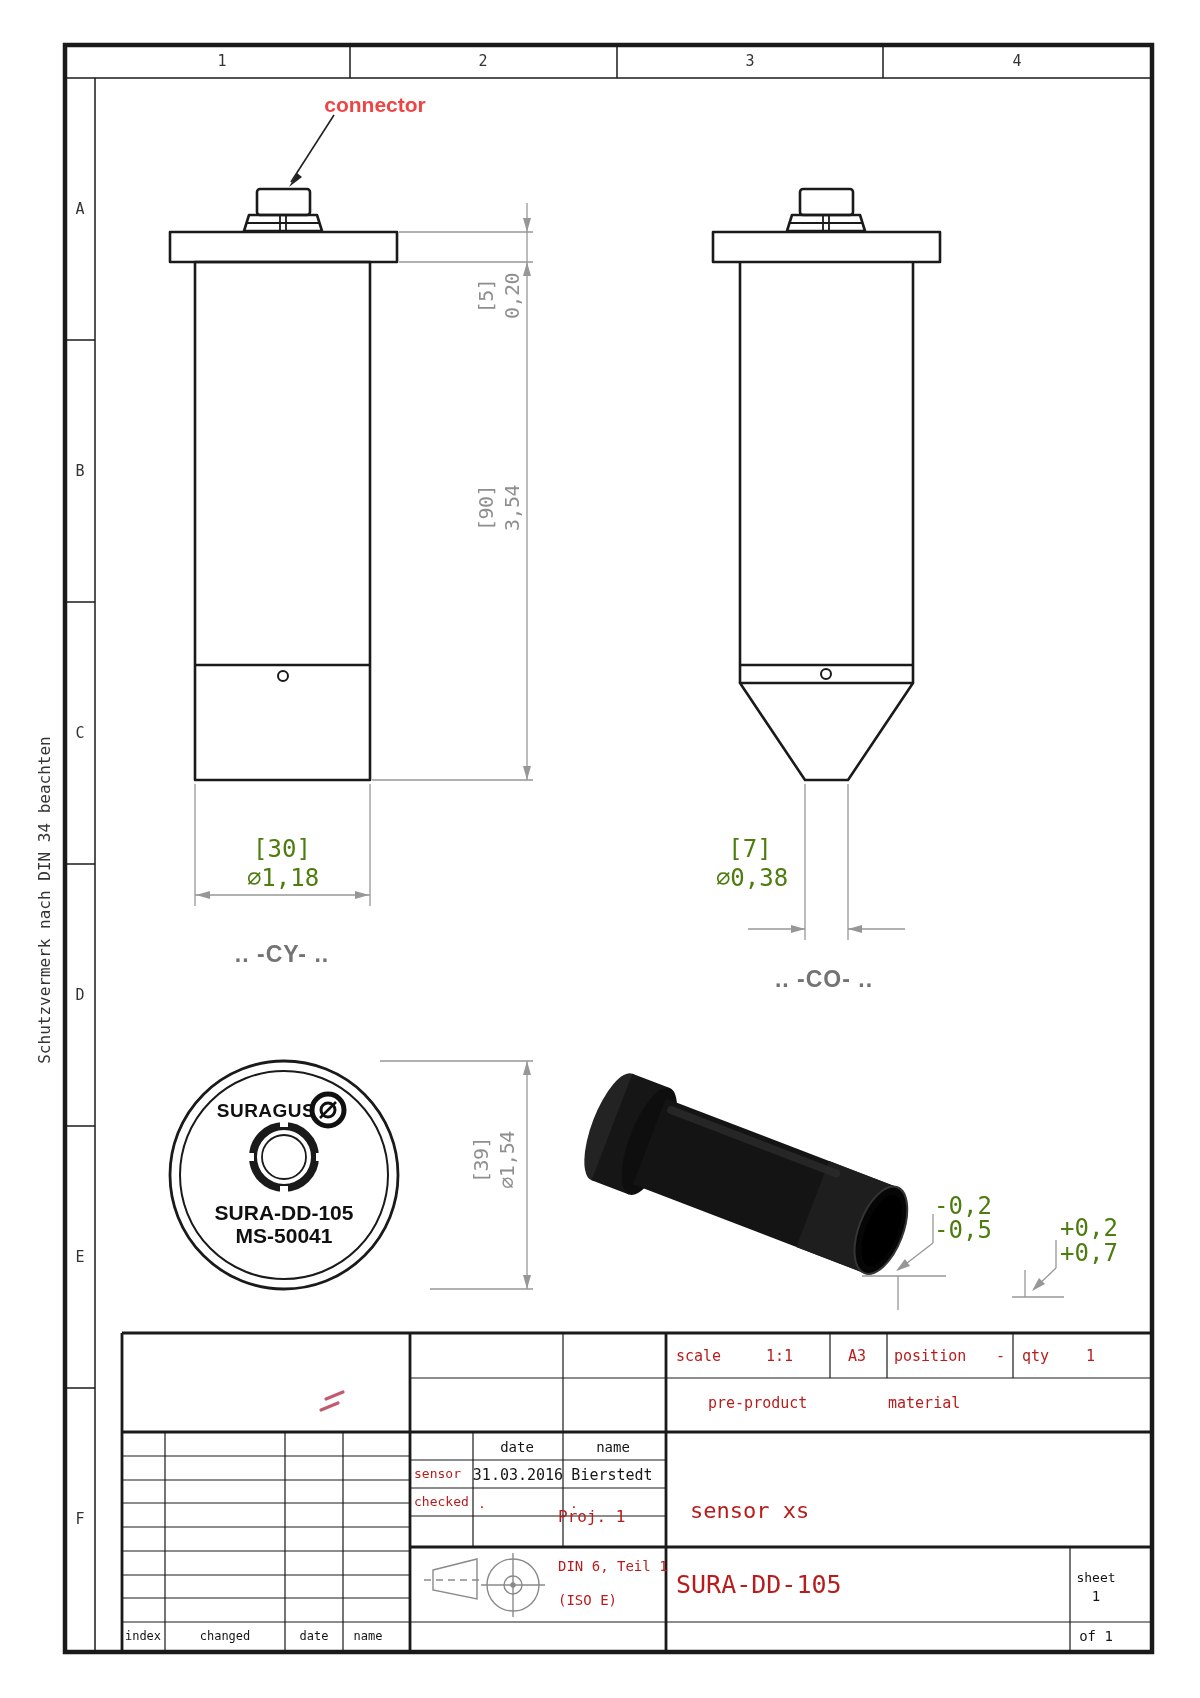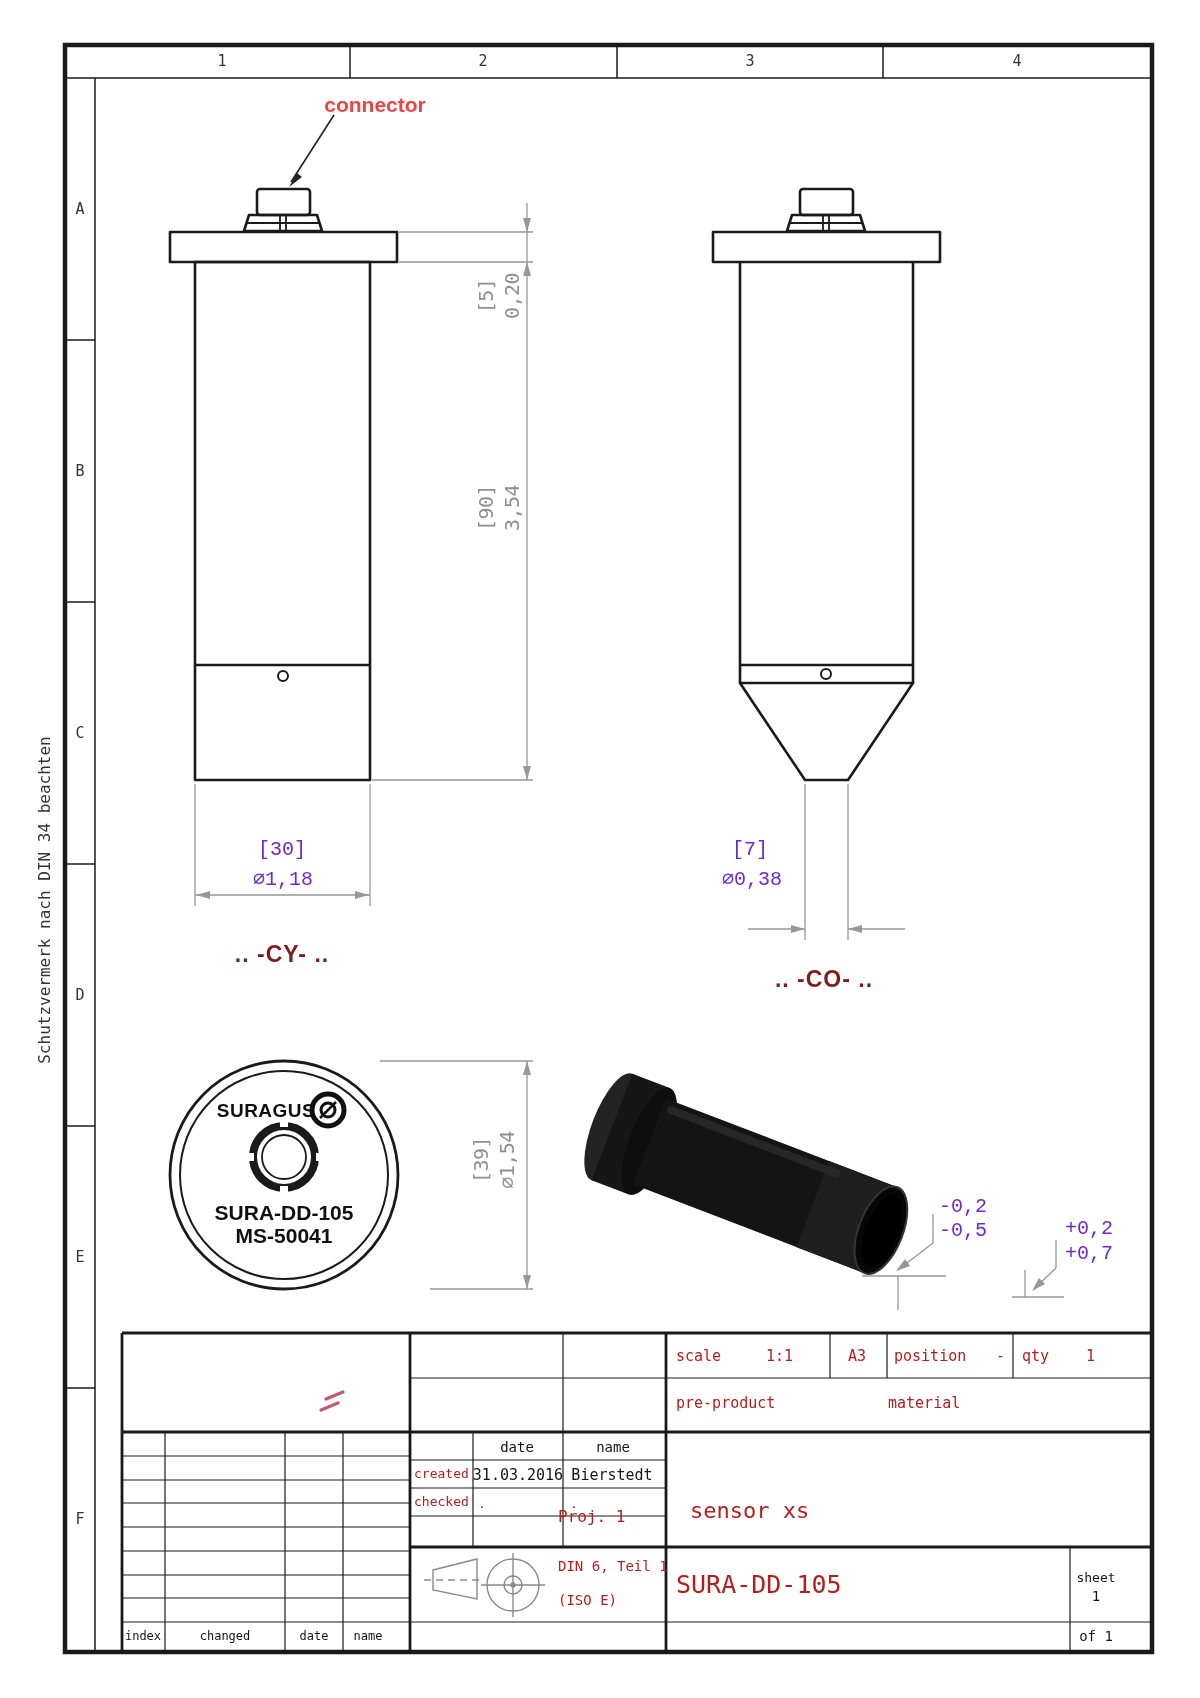"[30]" .dim-sm { color: #6d28d9 -> #4d7c0f; font-family: Liberation Mono, monospace -> none; font-size: 20px -> 24px }
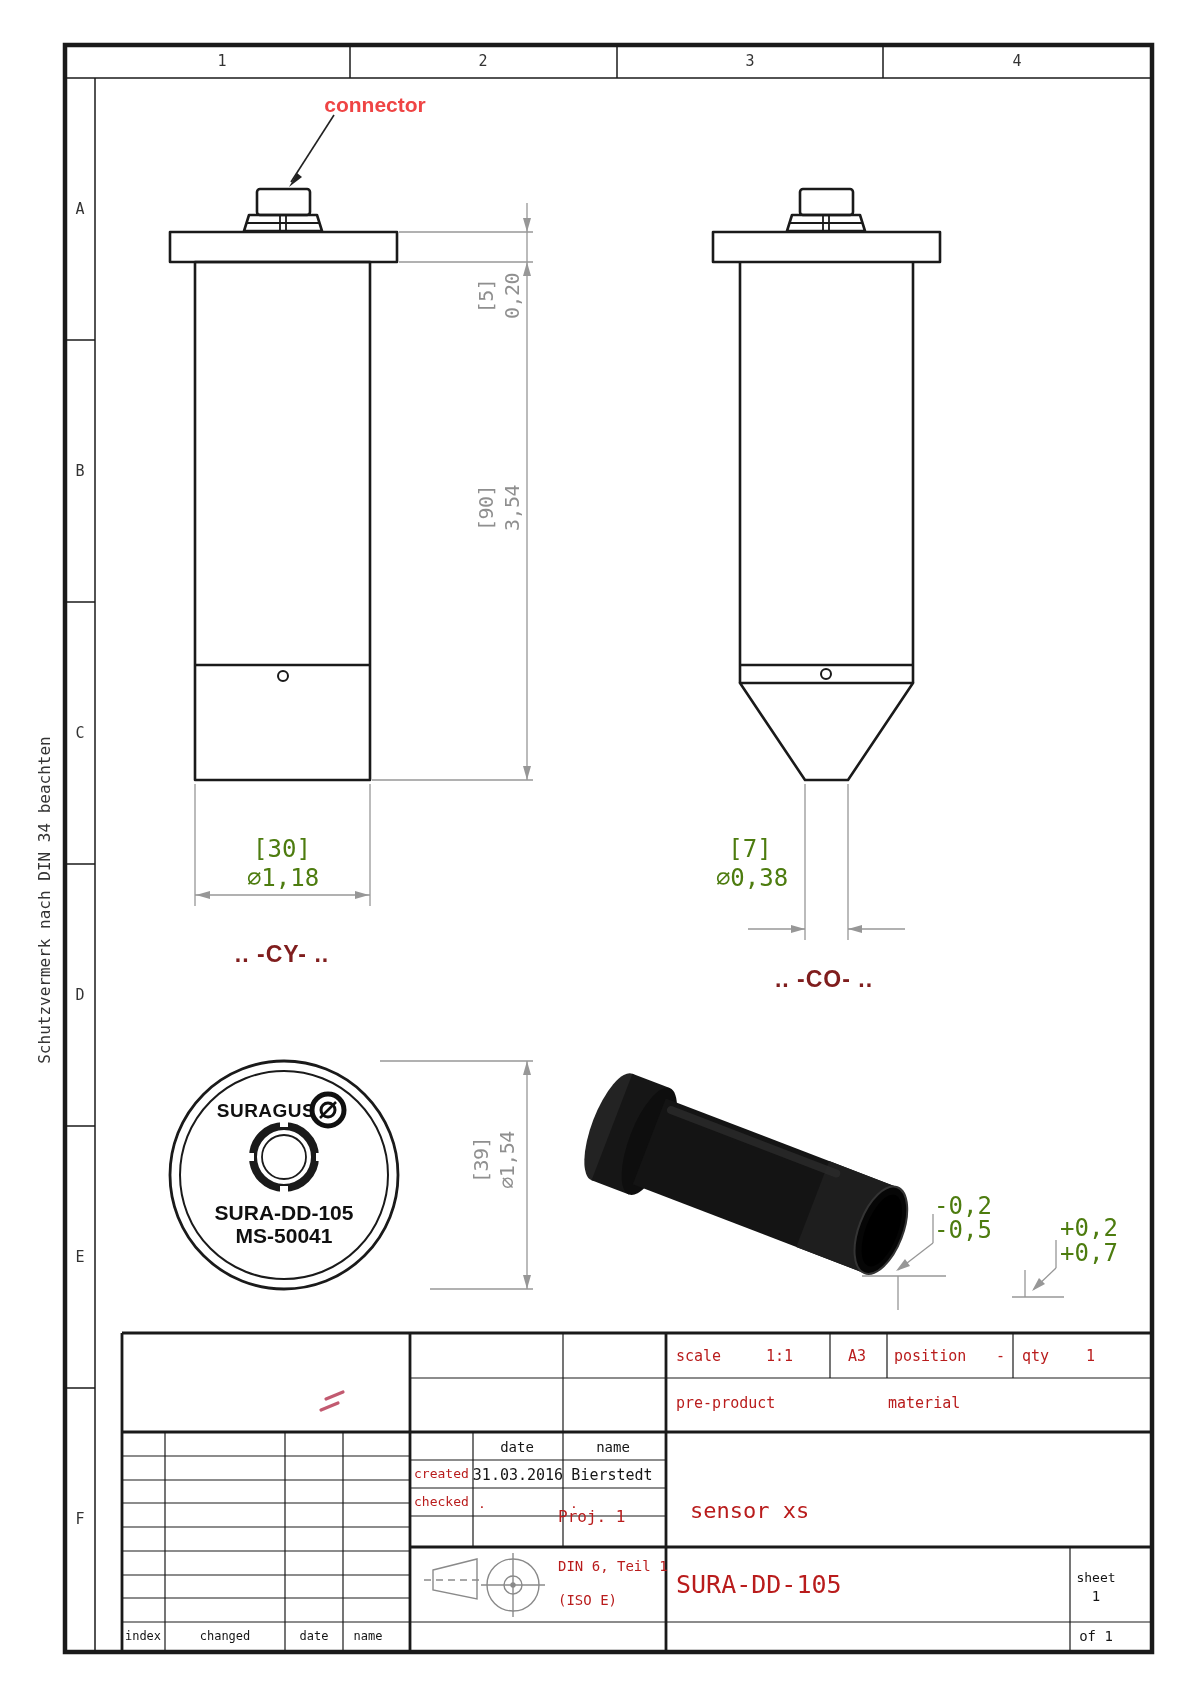".. -CY- .." .viewlbl { color: #7f1d1d -> #737373 }
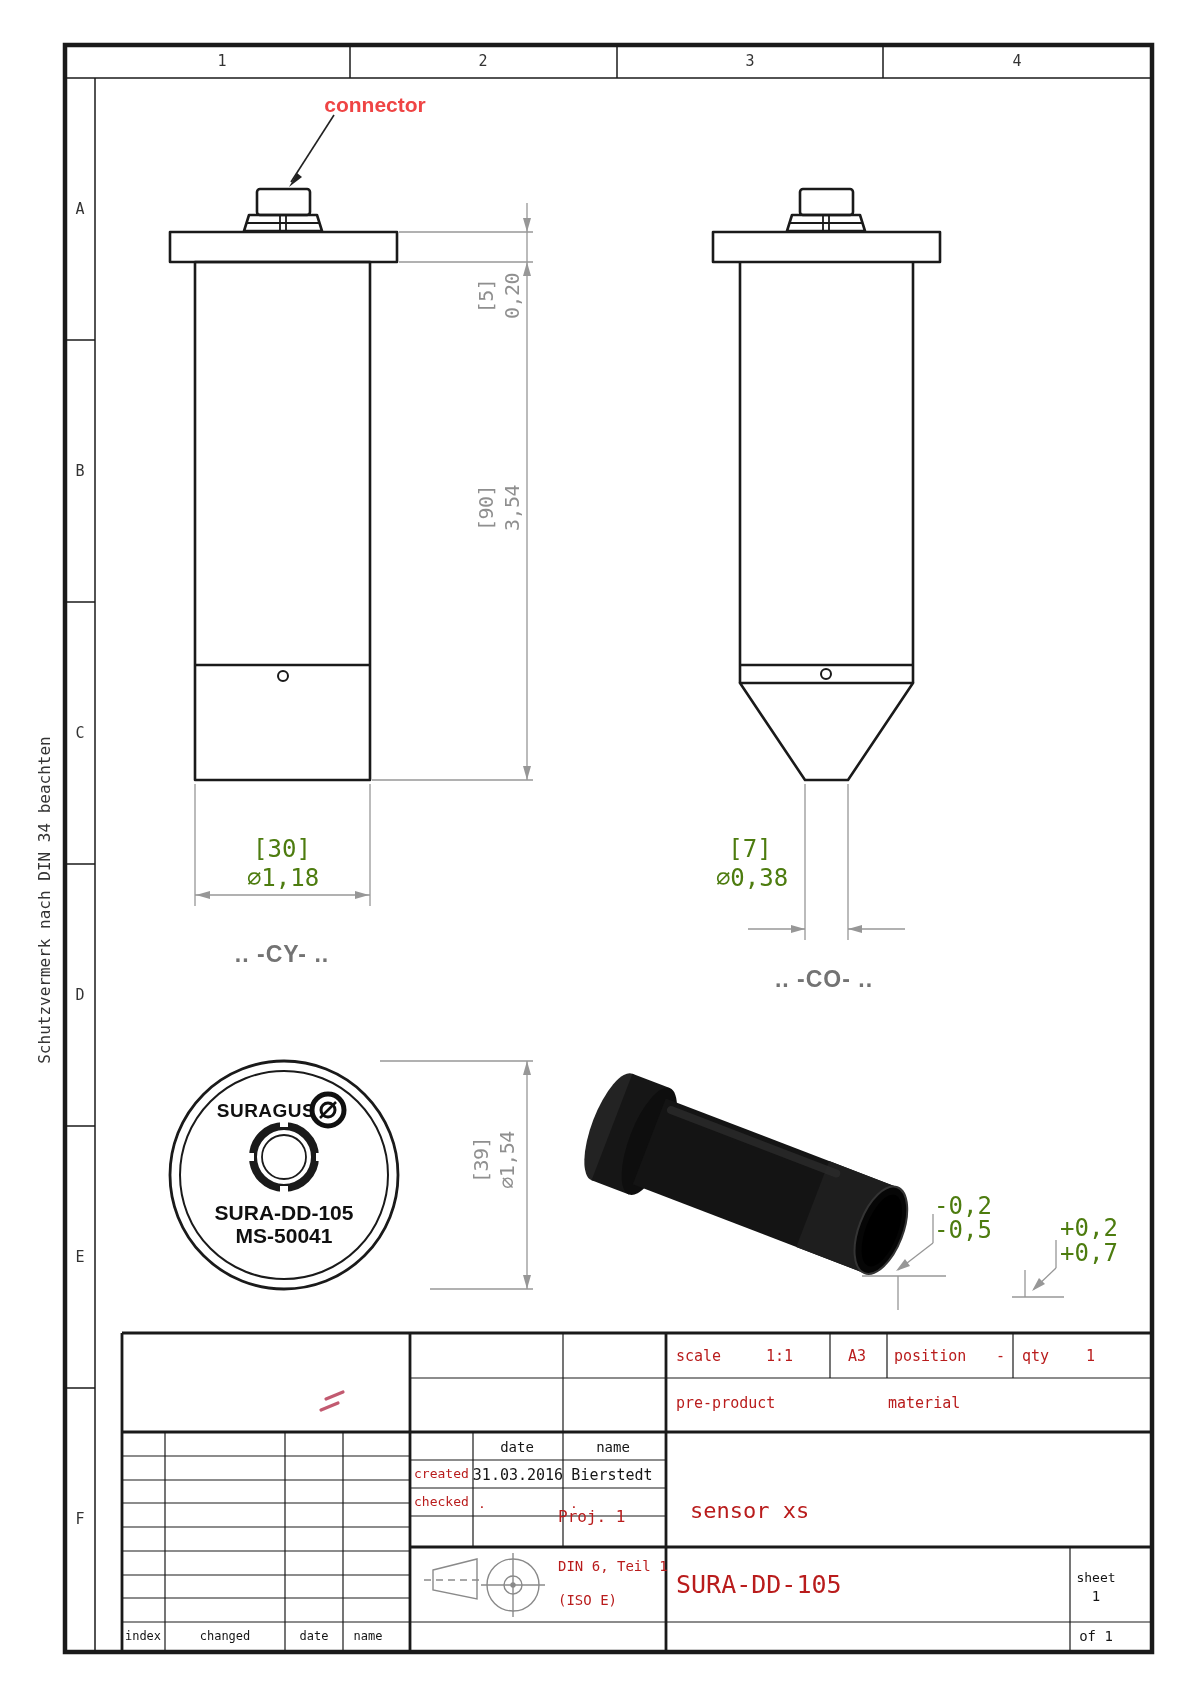"pre-product" div.t { left: 676px -> 708px }
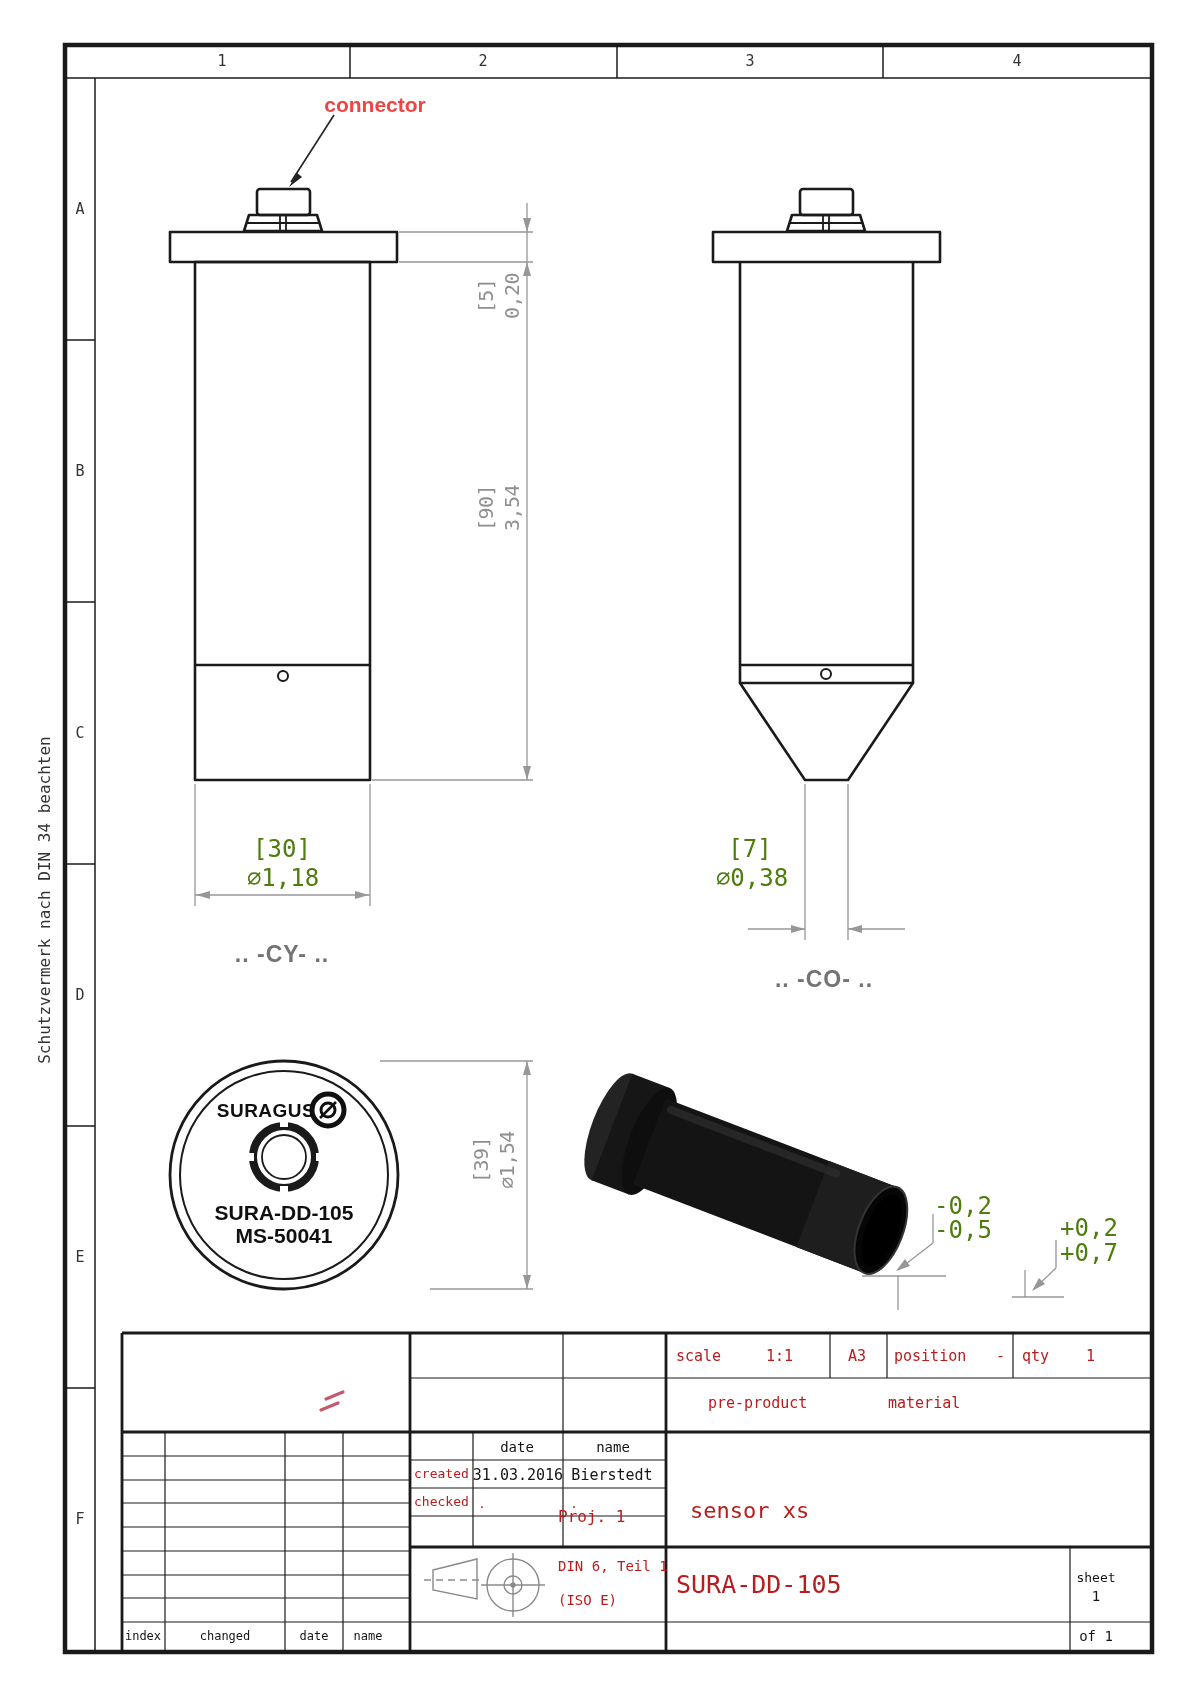"created" div.t { text: created -> sensor }
